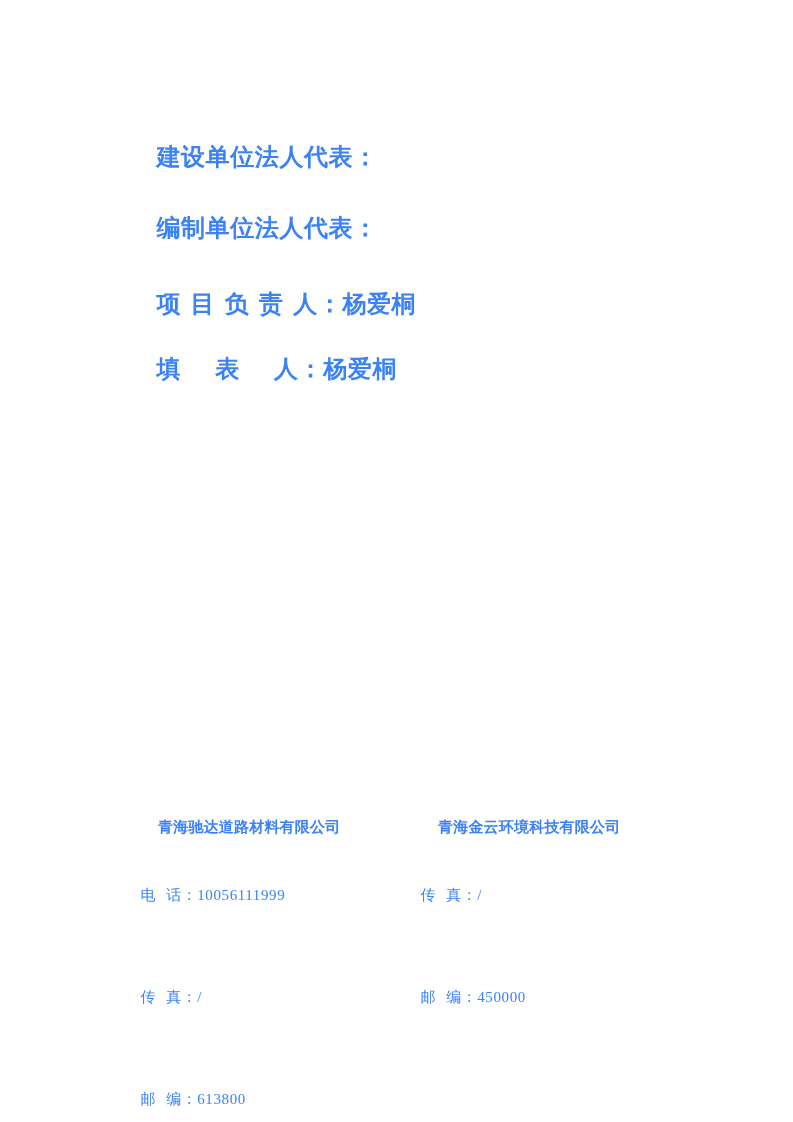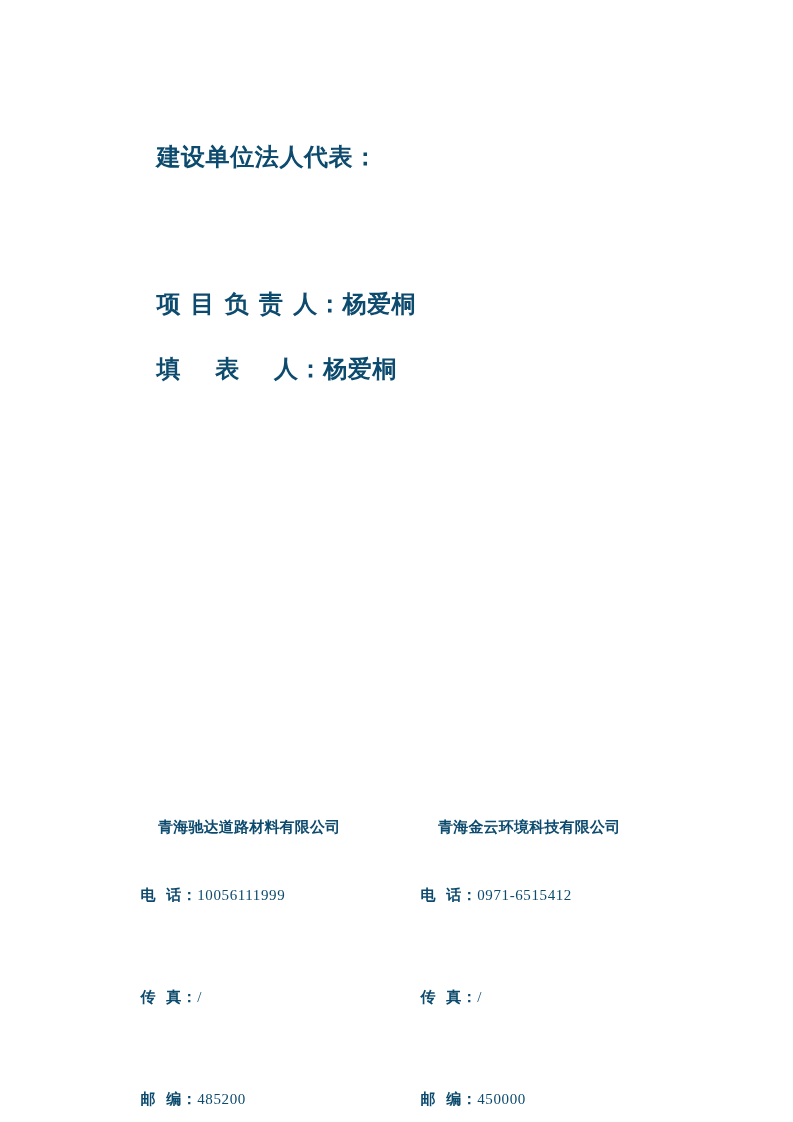"建设单位法人代表：" .page { color: #0c4a6e -> #3b82f6 }
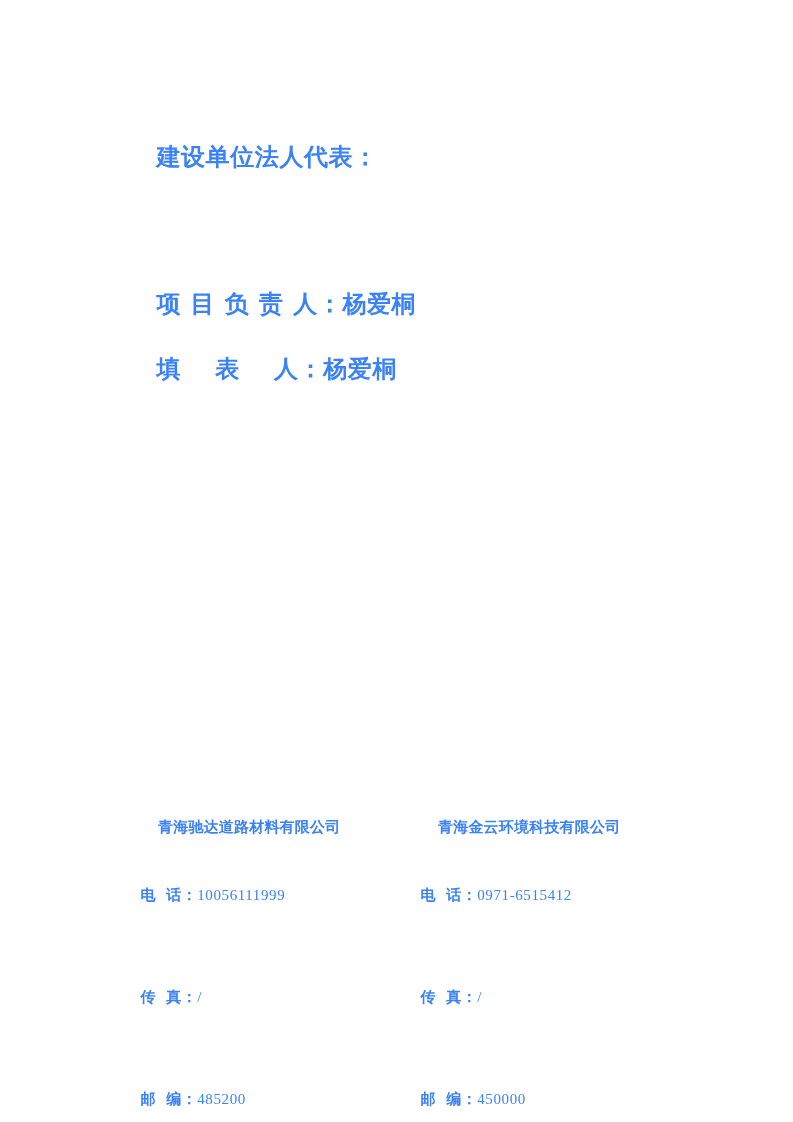"编制单位法人代表：" div.sig-line { html: none -> <div> <span>编制单位法人代表：</span><span></span> </div> }
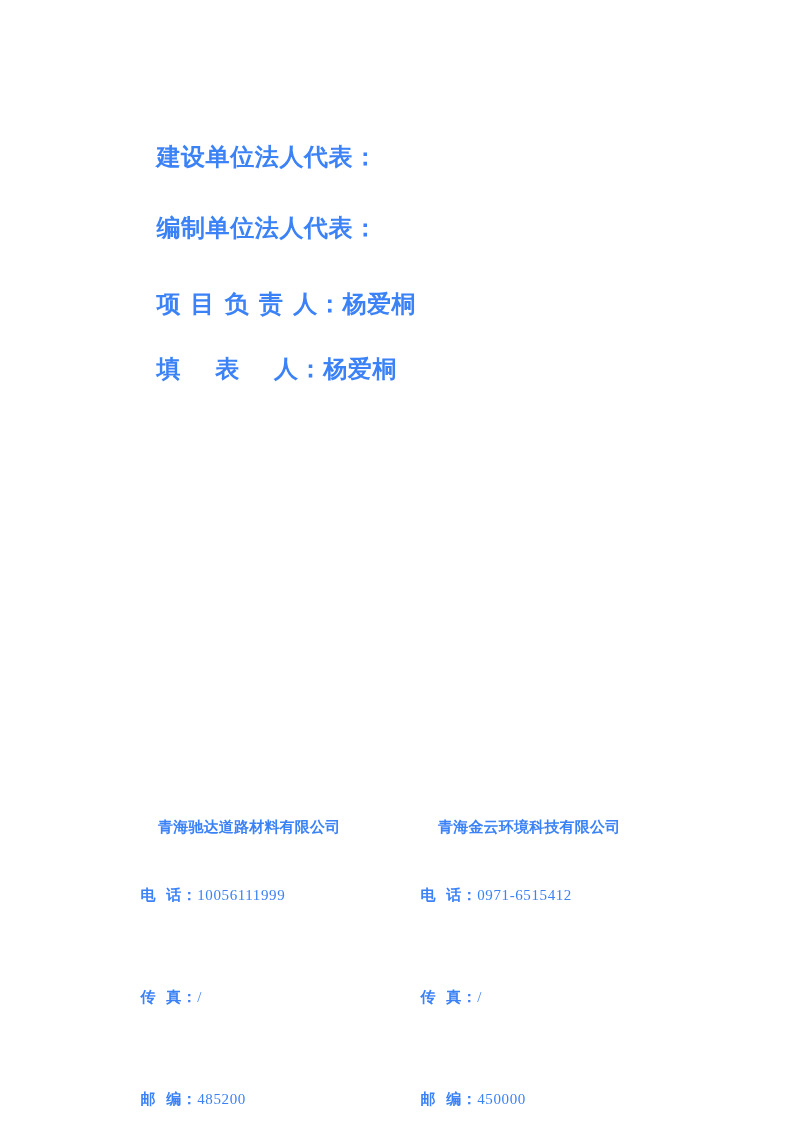"电 话：" .info-label { font-weight: bold -> normal }
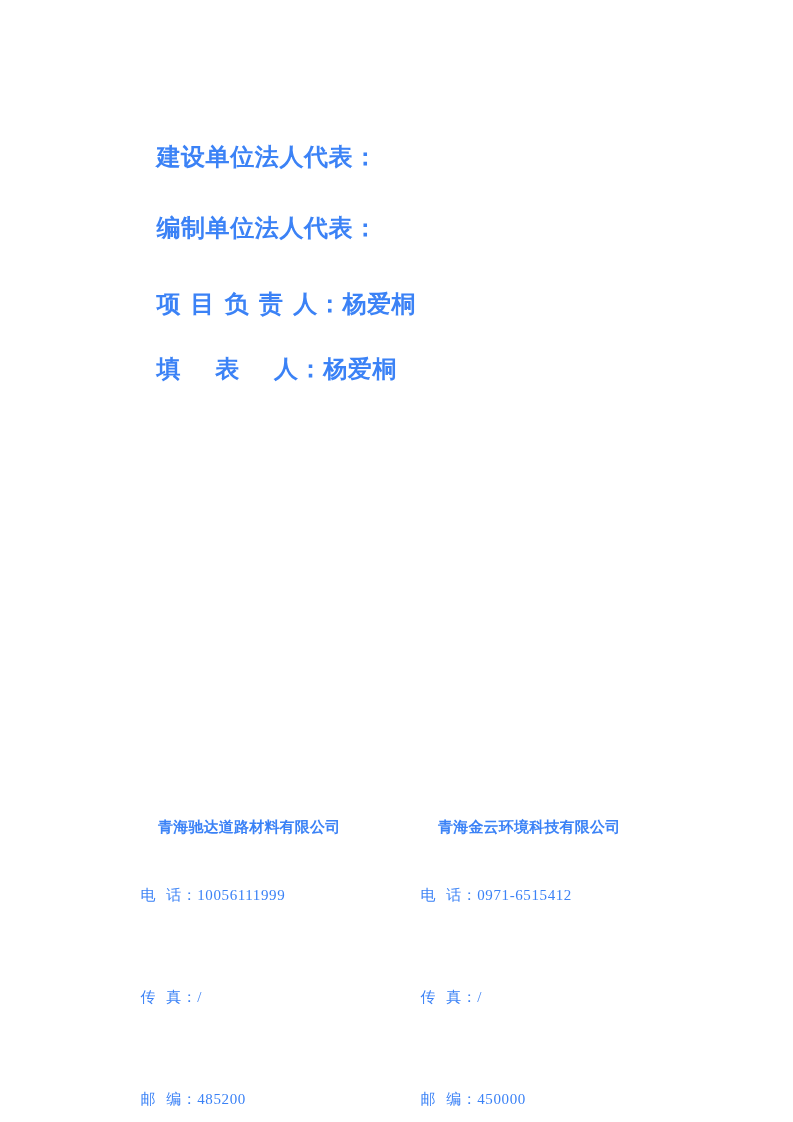"电 话：0971-6515412" div.info-row { html: <div> <span>电 话：</span><span>0971-6515412</span> </div> -> none }
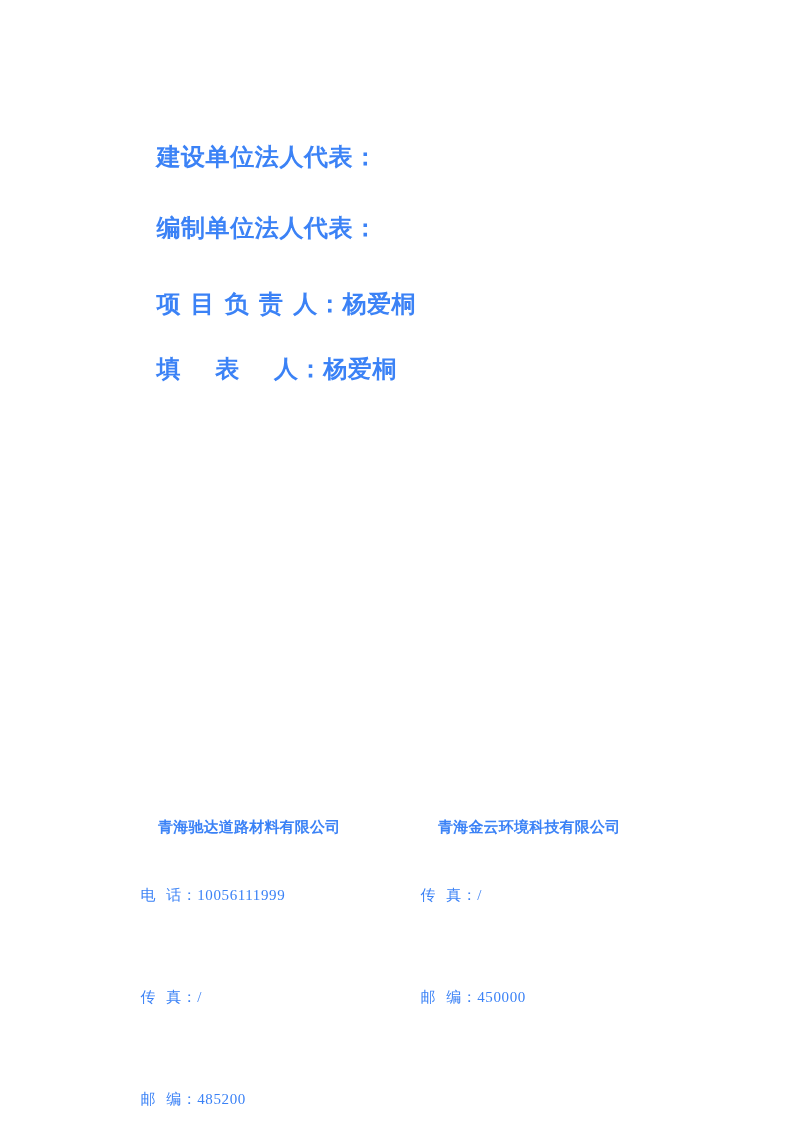"485200" span.info-value { text: 485200 -> 613800 }
